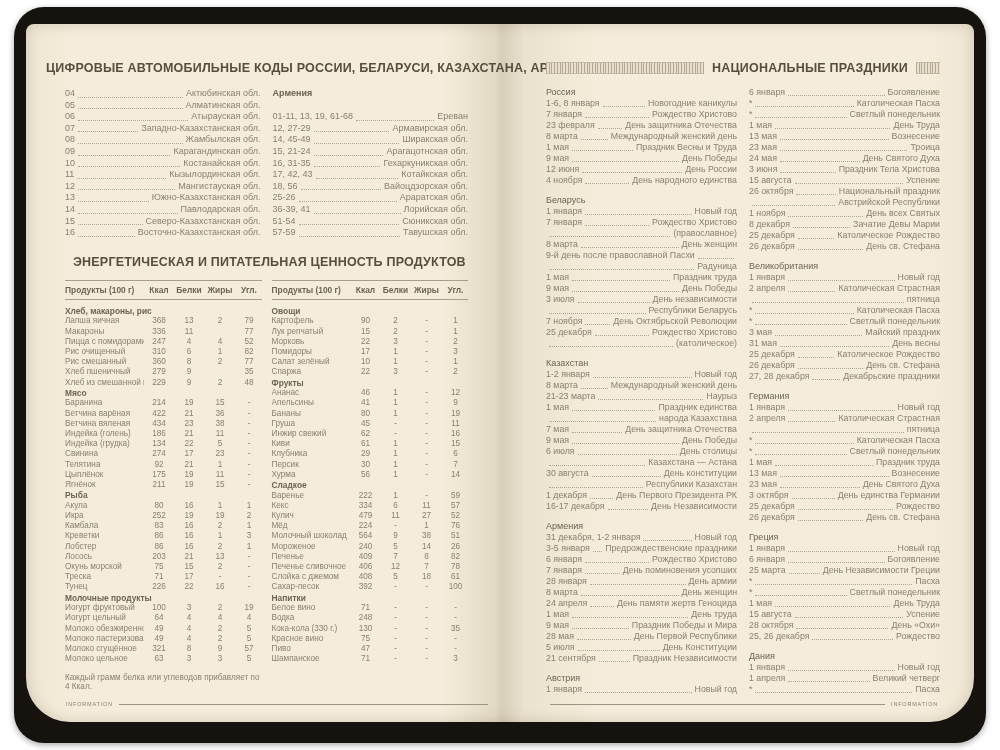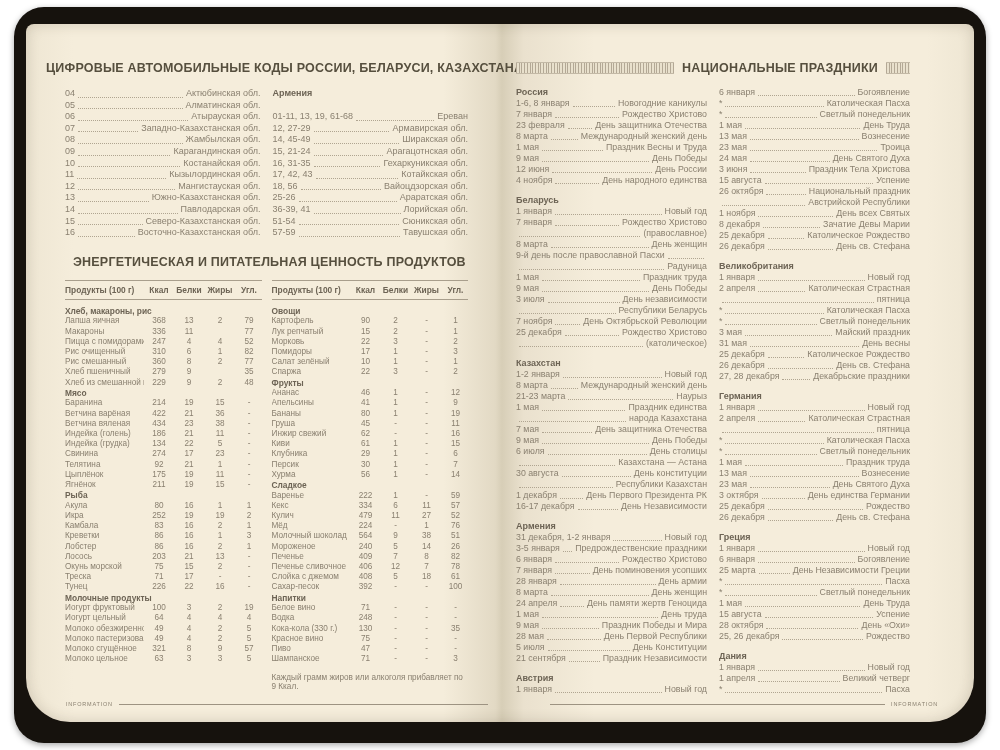"НАЦИОНАЛЬНЫЕ ПРАЗДНИКИ" .pg-right { left: 490px -> 520px }
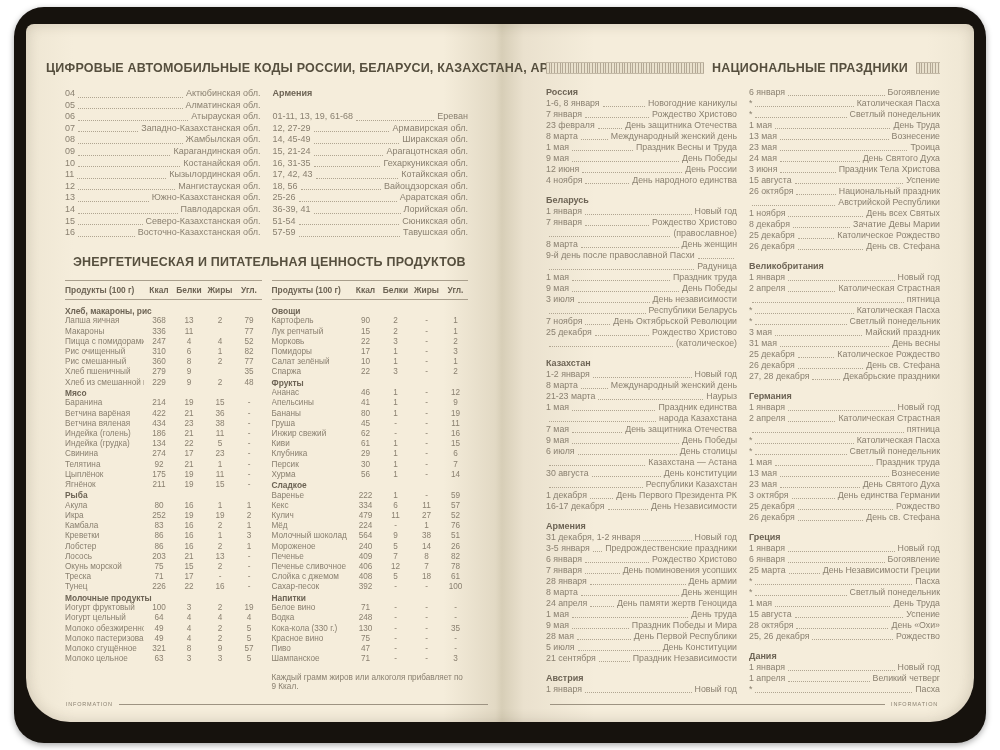"Россия" .hsec-name { font-weight: 700 -> 400 }
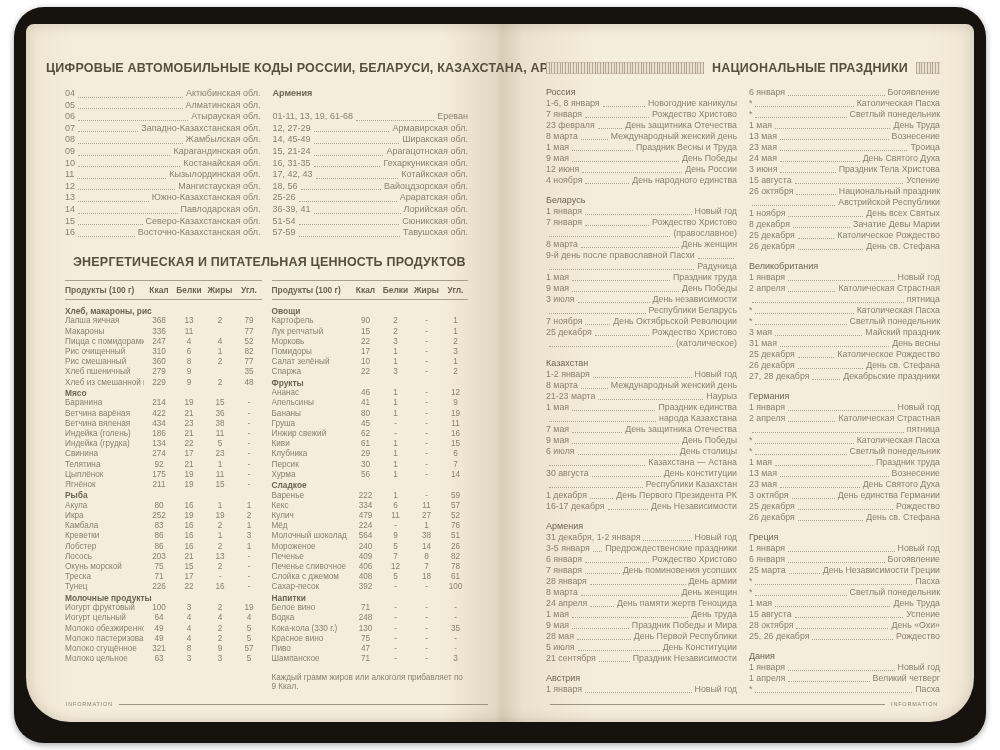"Каждый грамм белка или углеводов" div.footnote { html: none -> <div>Каждый грамм белка или углеводов прибавляет по 4 Ккал.</div> }
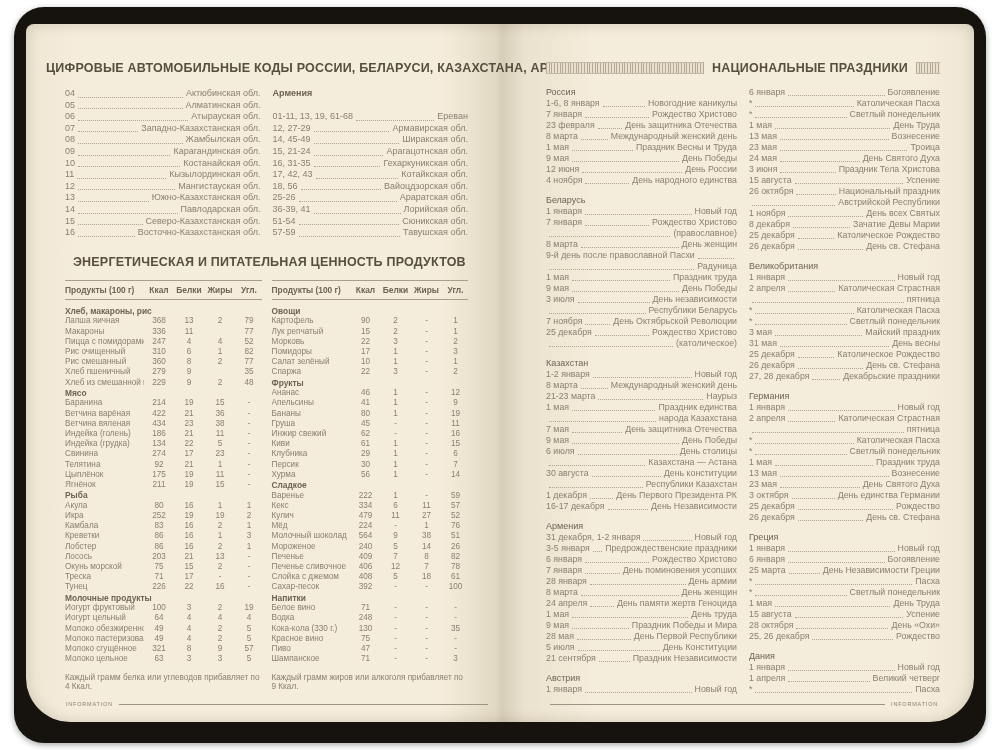"Каждый грамм жиров или алкоголя" div.footnote { html: <div>Каждый грамм жиров или алкоголя прибавляет по 9 Ккал.</div> -> none }
